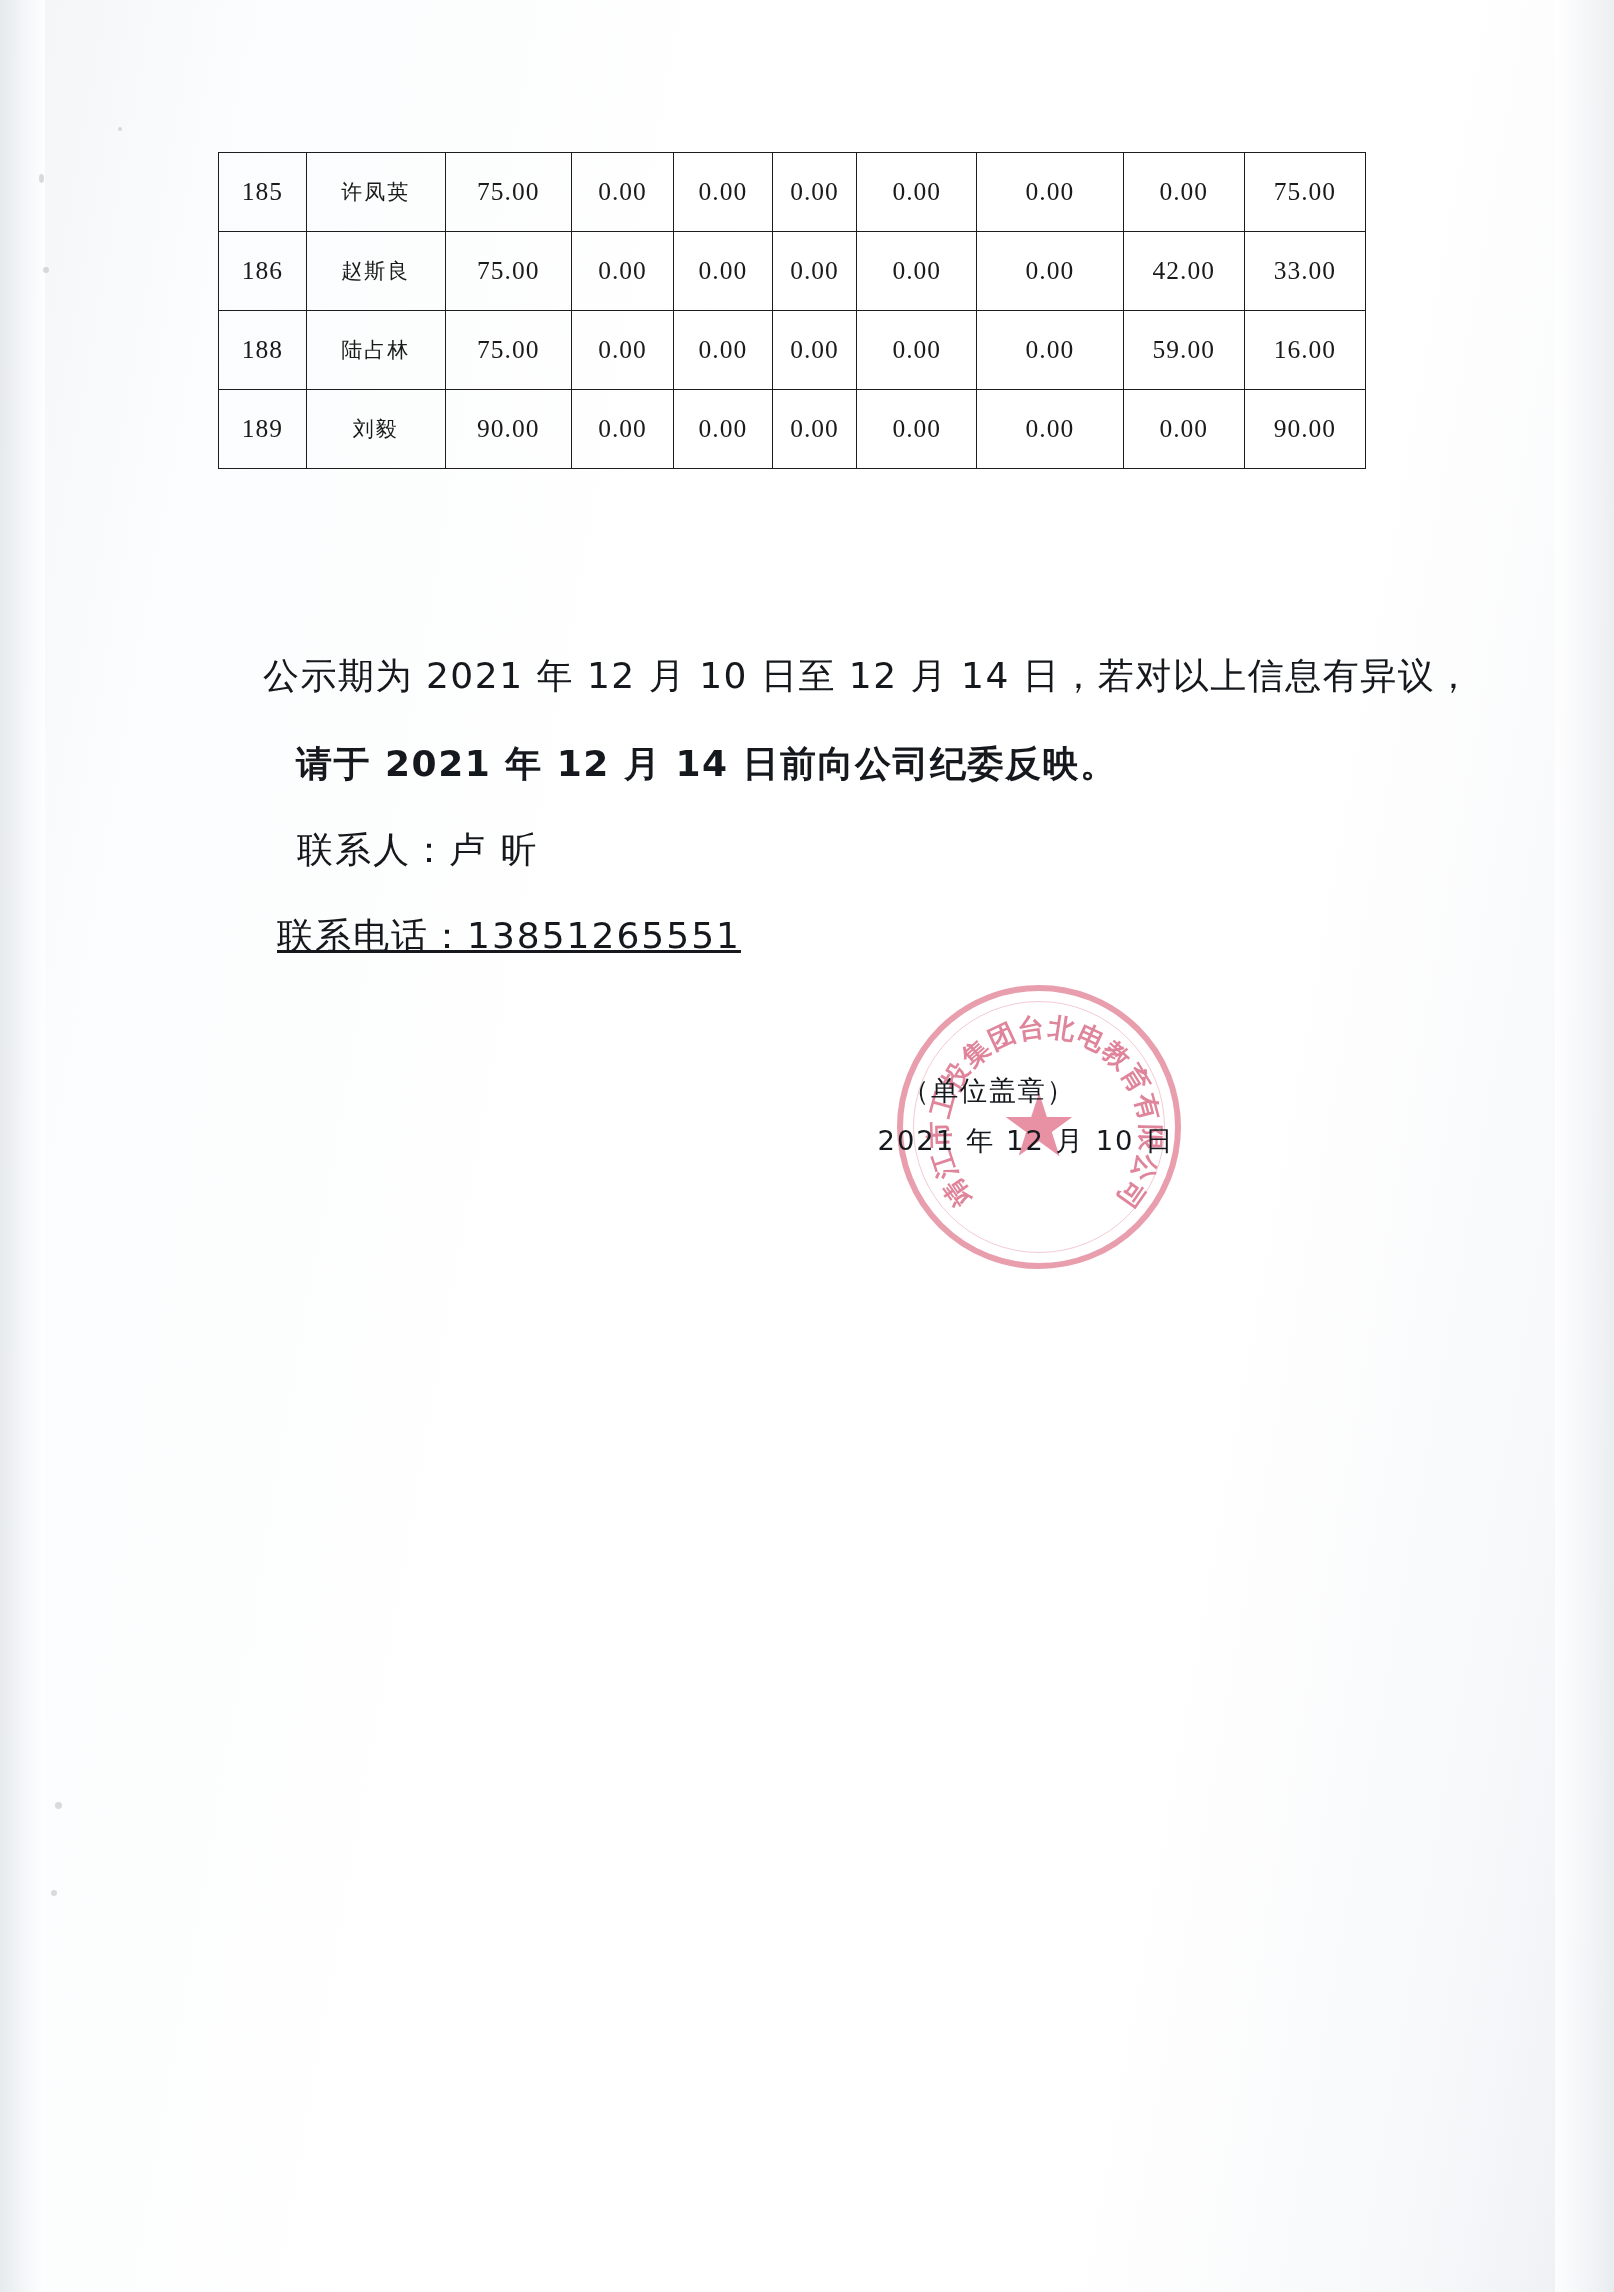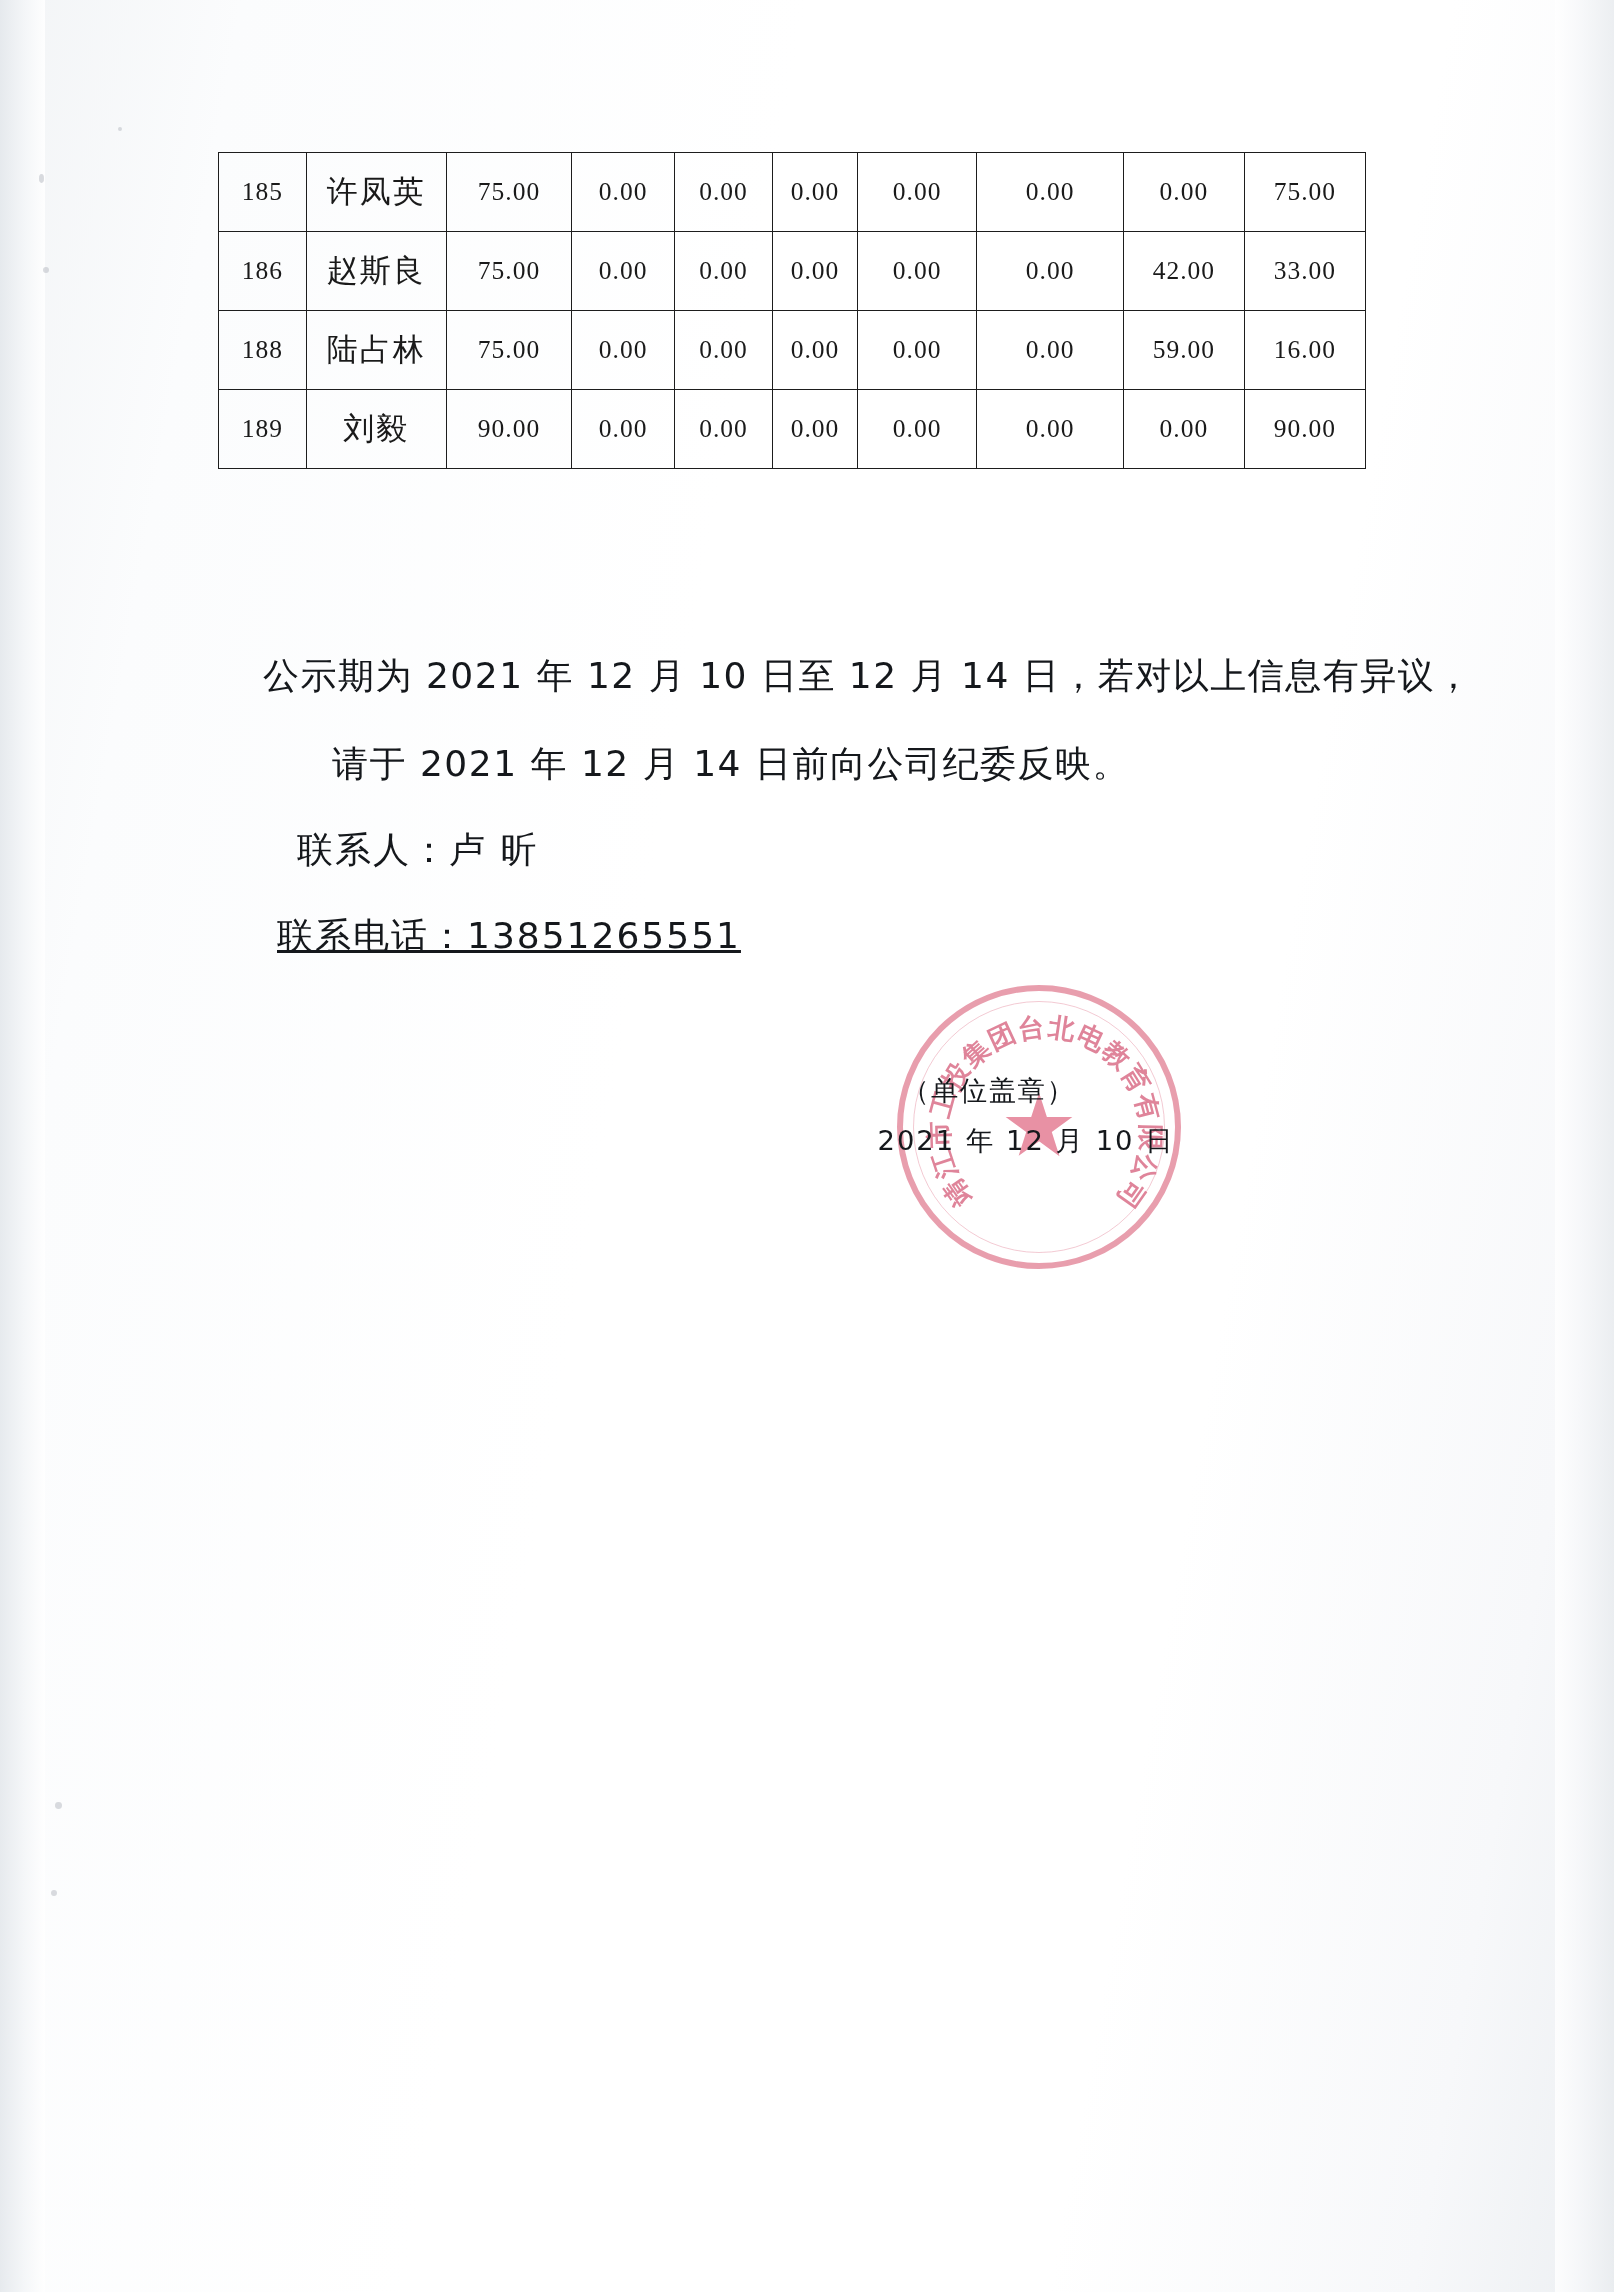"许凤英" .score-table td.c-name { font-size: 31px -> 21px }
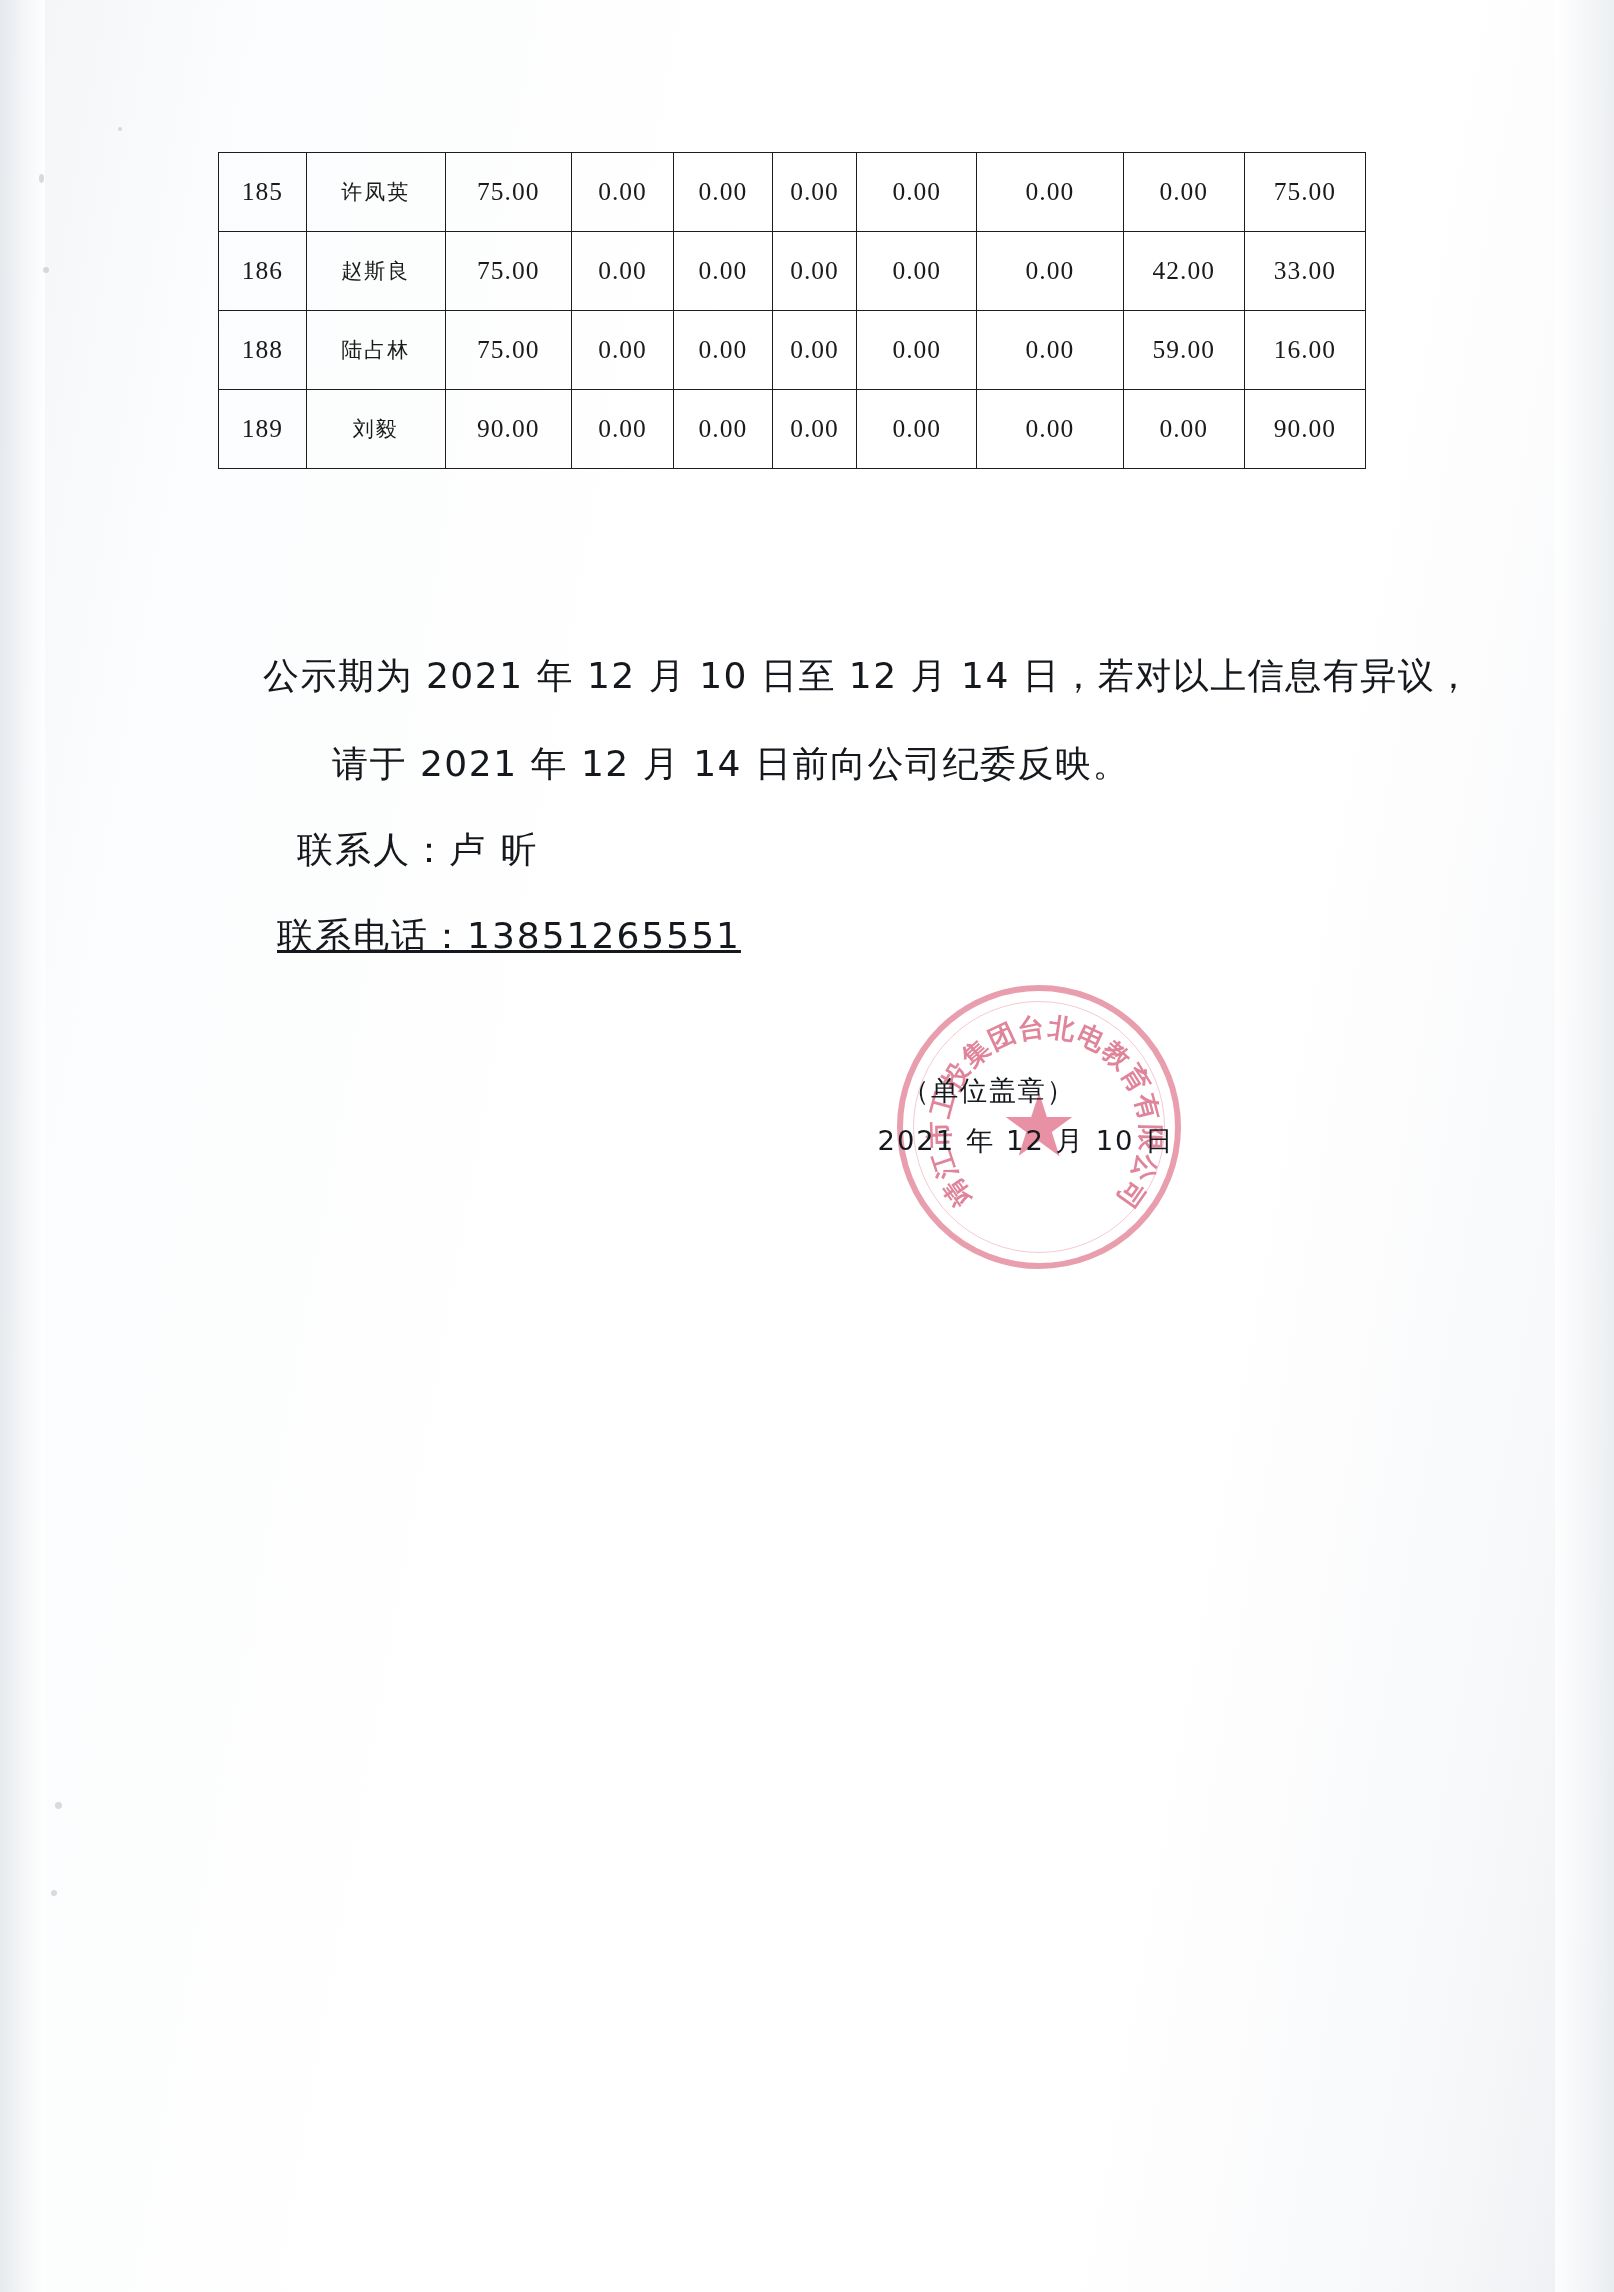"请于 2021 年 12 月" .p2 { font-weight: none -> bold; left: 332px -> 296px }
